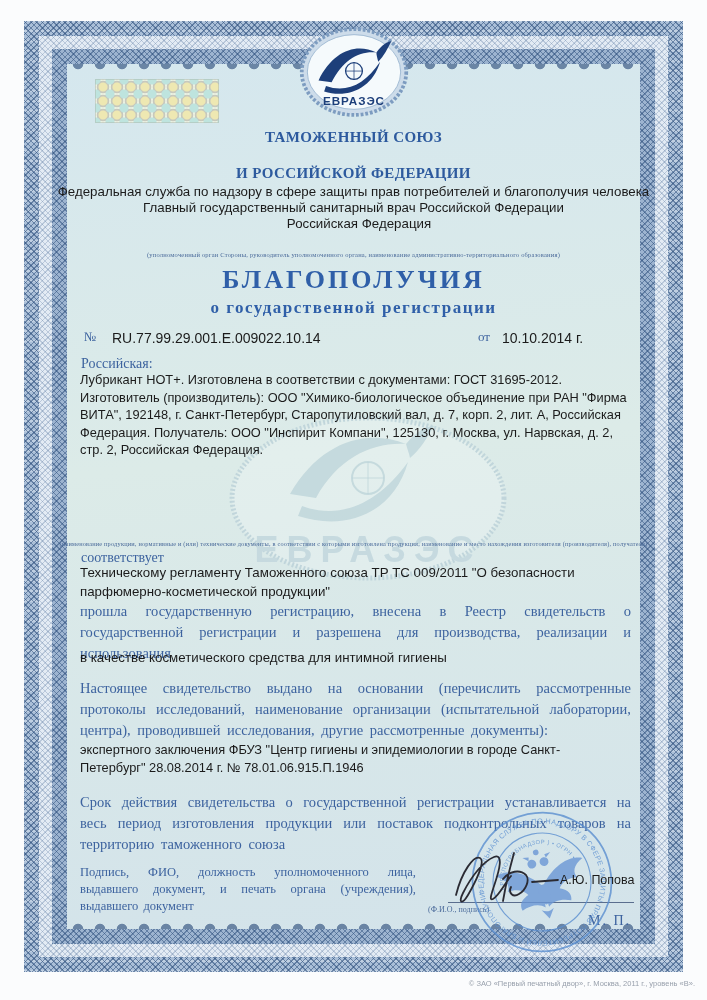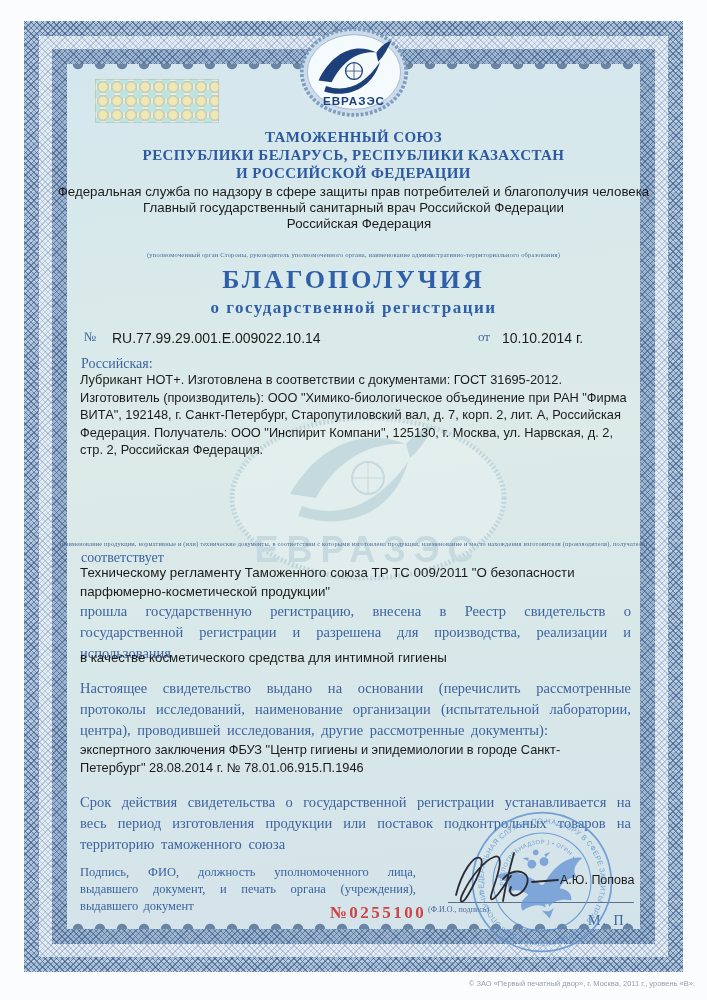"РЕСПУБЛИКИ БЕЛАРУСЬ, РЕСПУБЛИКИ" div.abs { html: <div>РЕСПУБЛИКИ БЕЛАРУСЬ, РЕСПУБЛИКИ КАЗАХСТАН</div> -> none }
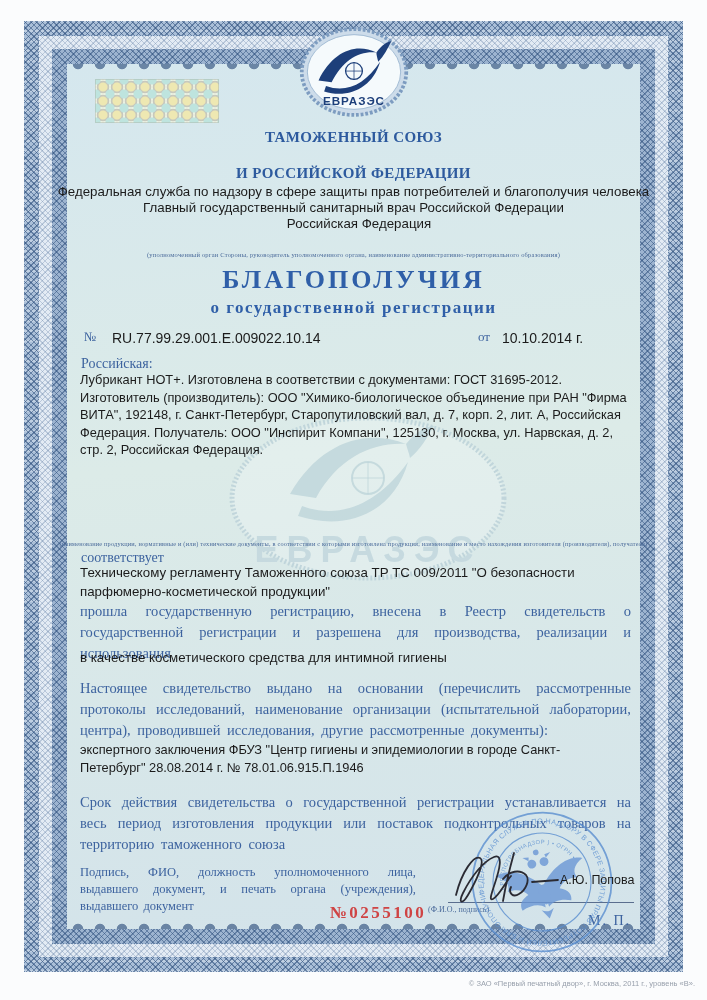"№0255100" div.abs { html: <div>№0255100</div> -> none }
